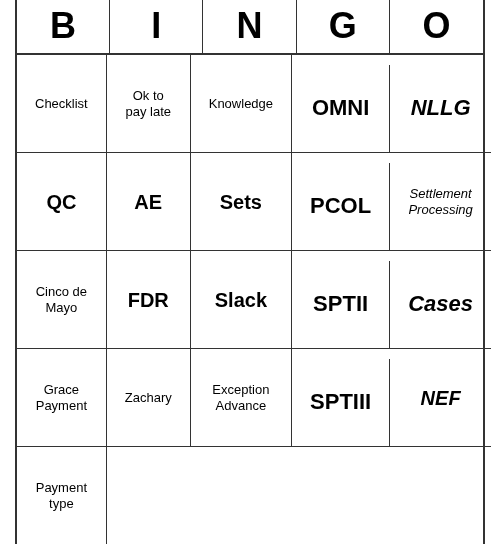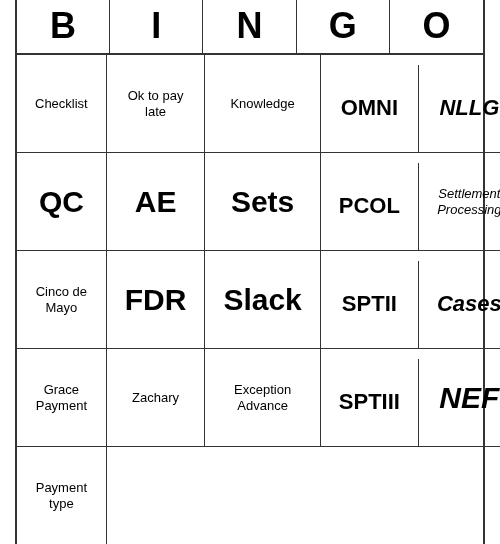"QC" .bingo-cell.large-text { font-size: 30px -> 20px }
